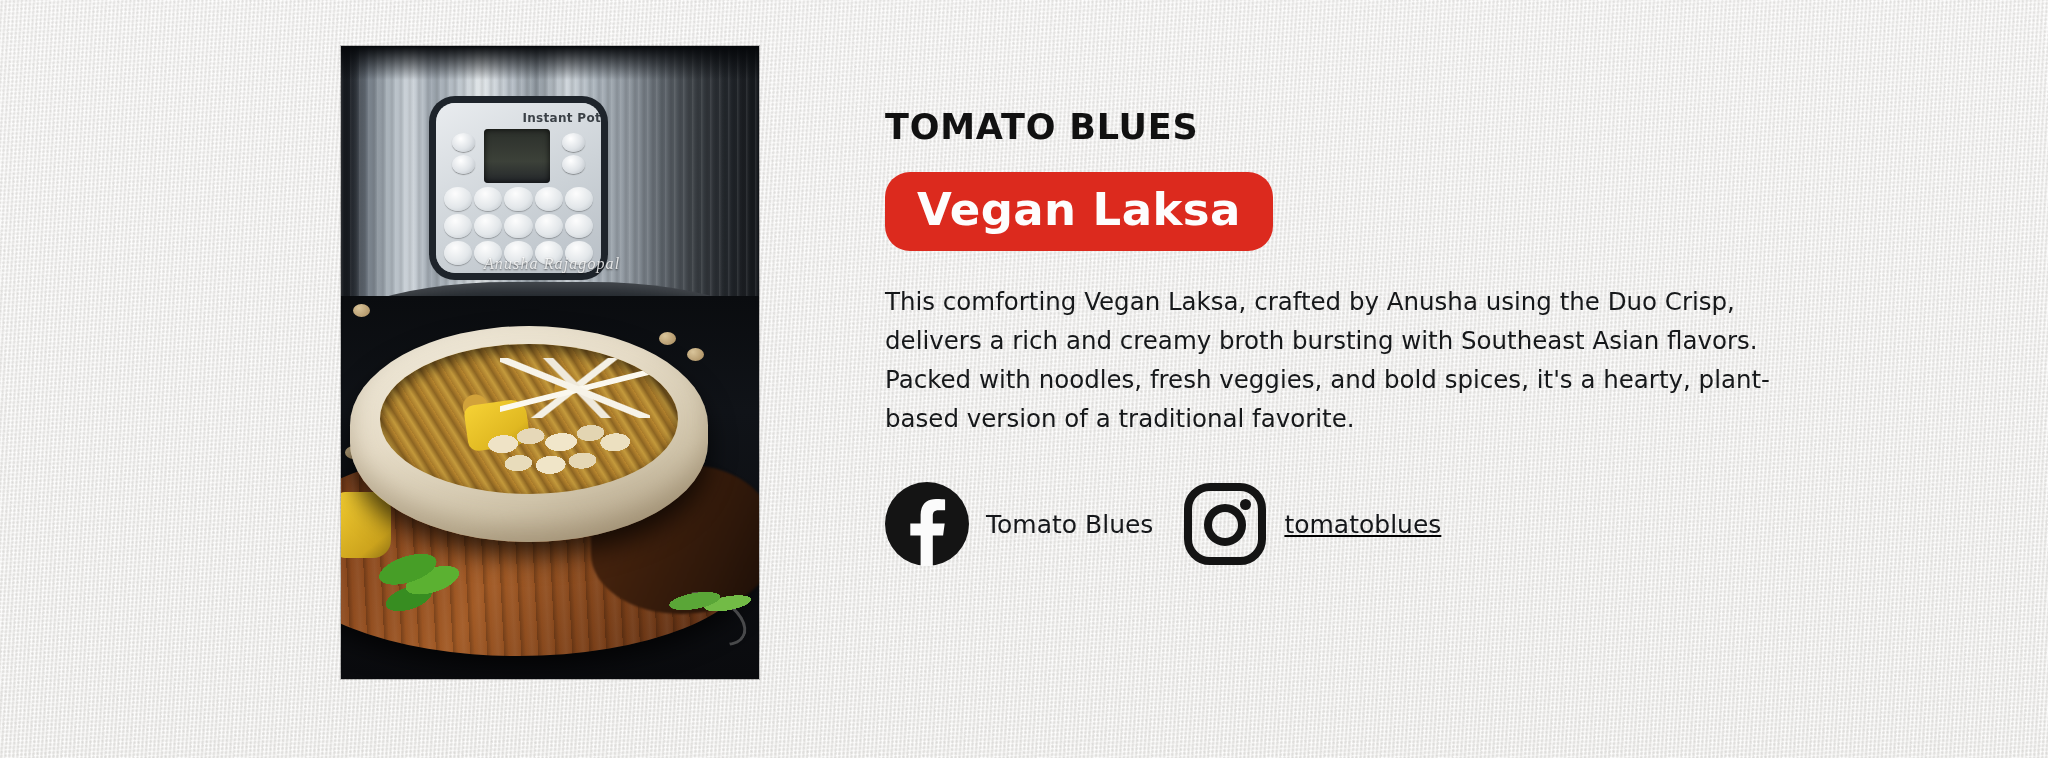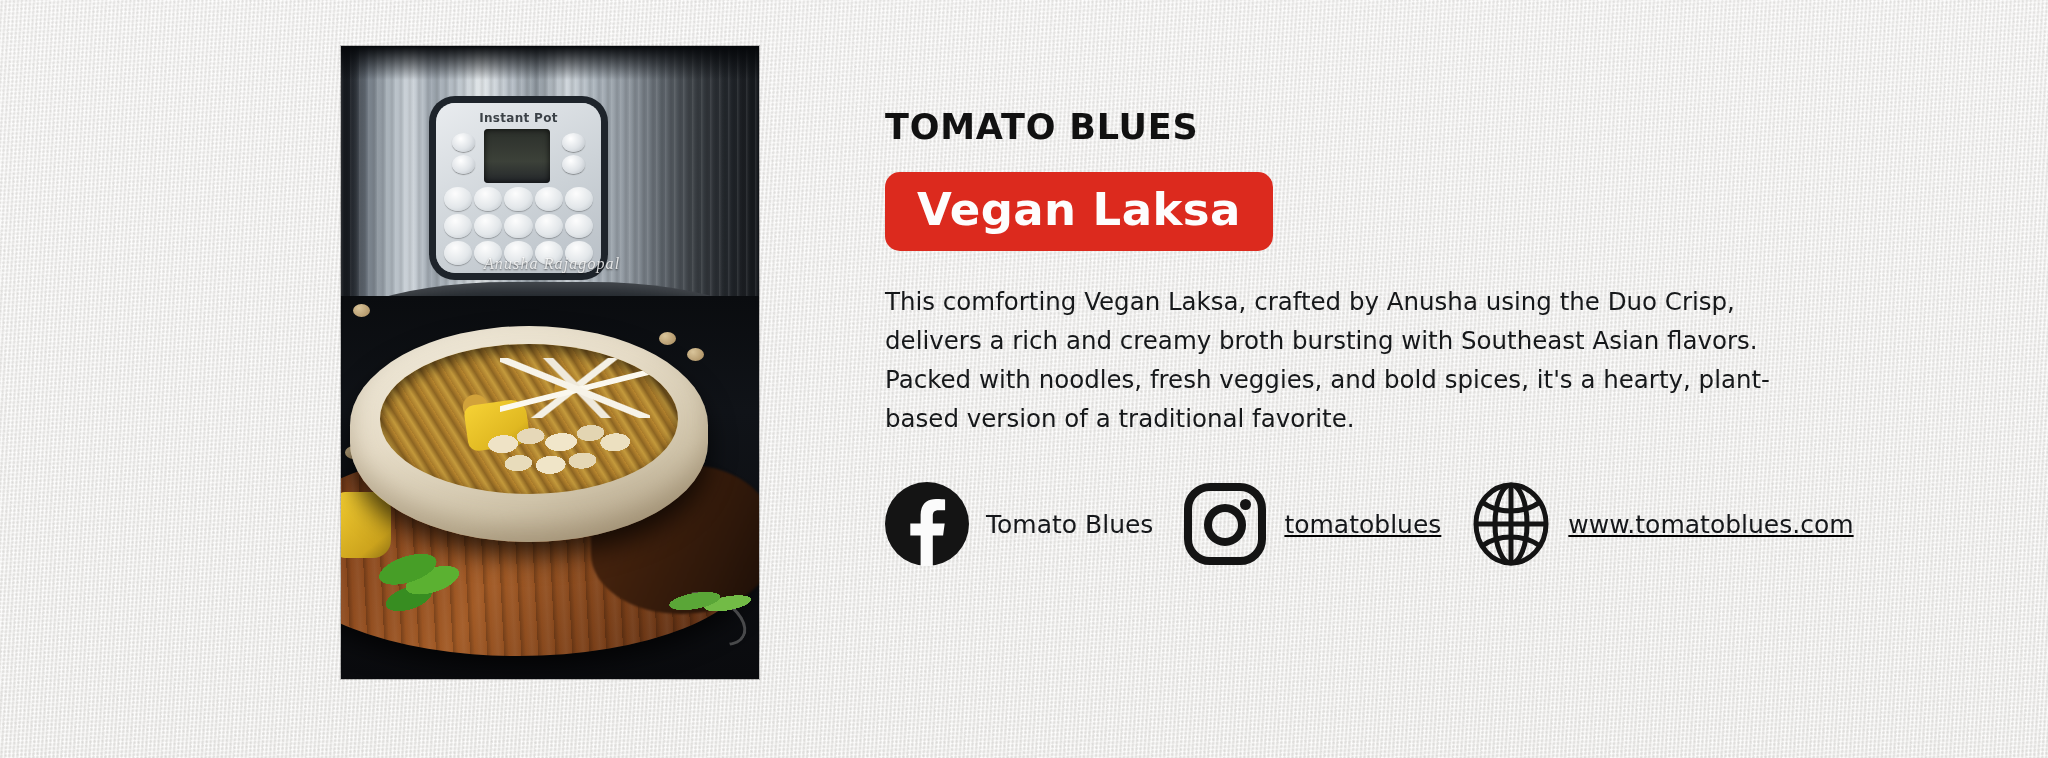"Instant Pot" .panel-brand { text-align: center -> right }
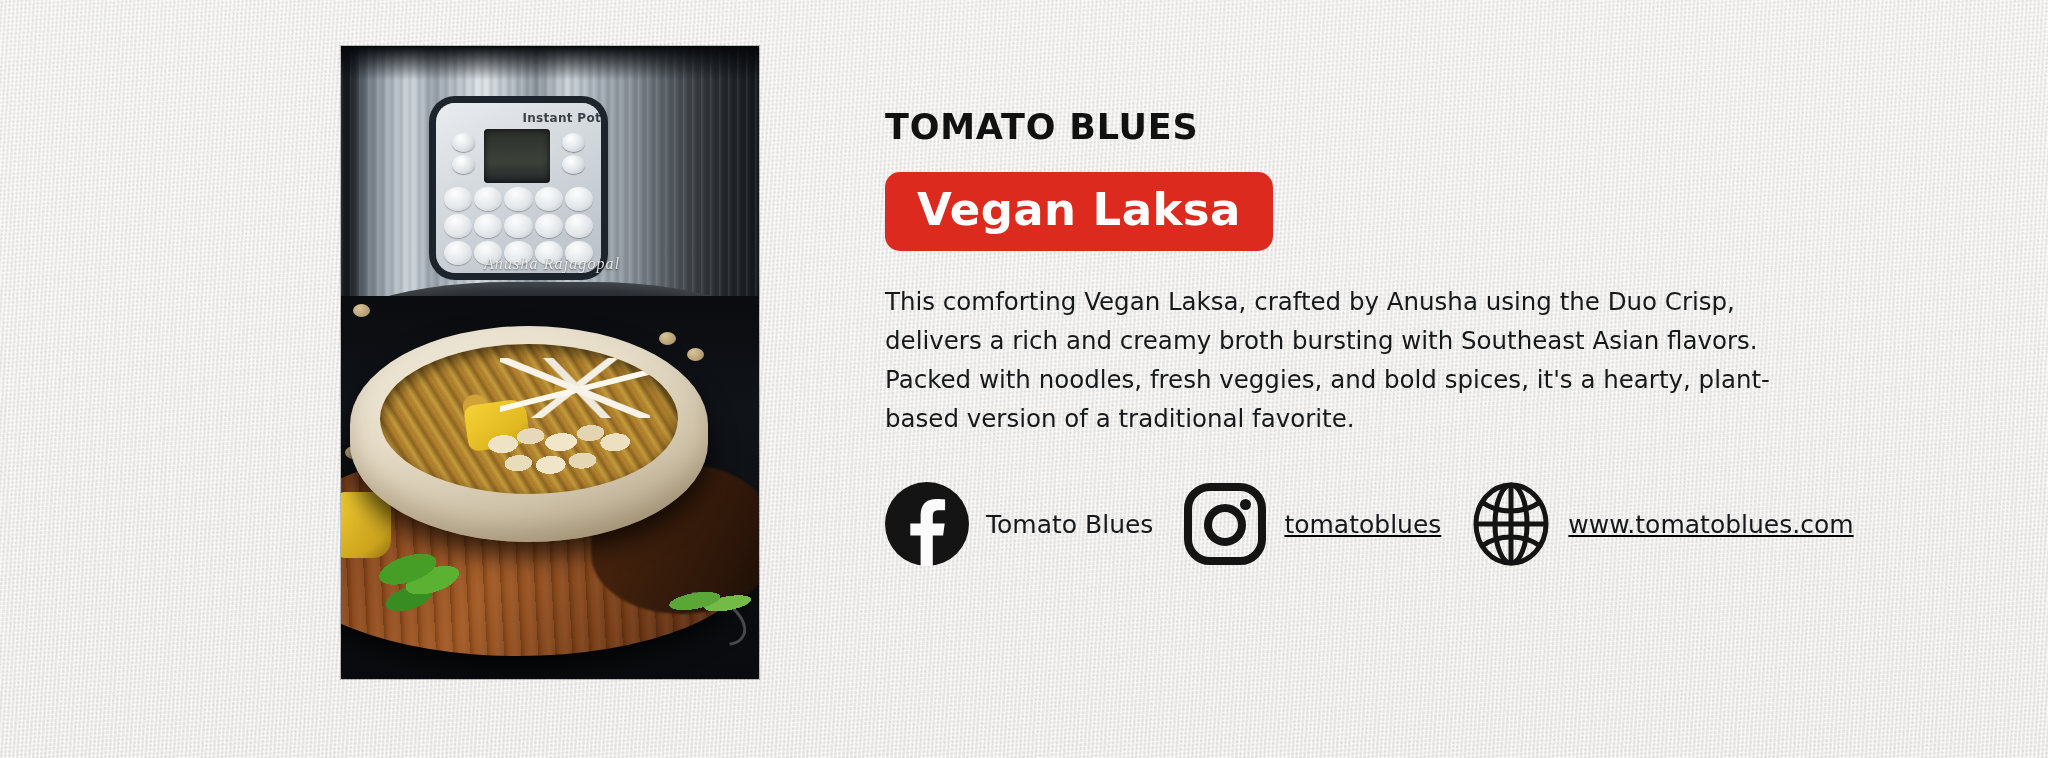"Vegan Laksa" .badge { border-radius: 15px -> 25px }
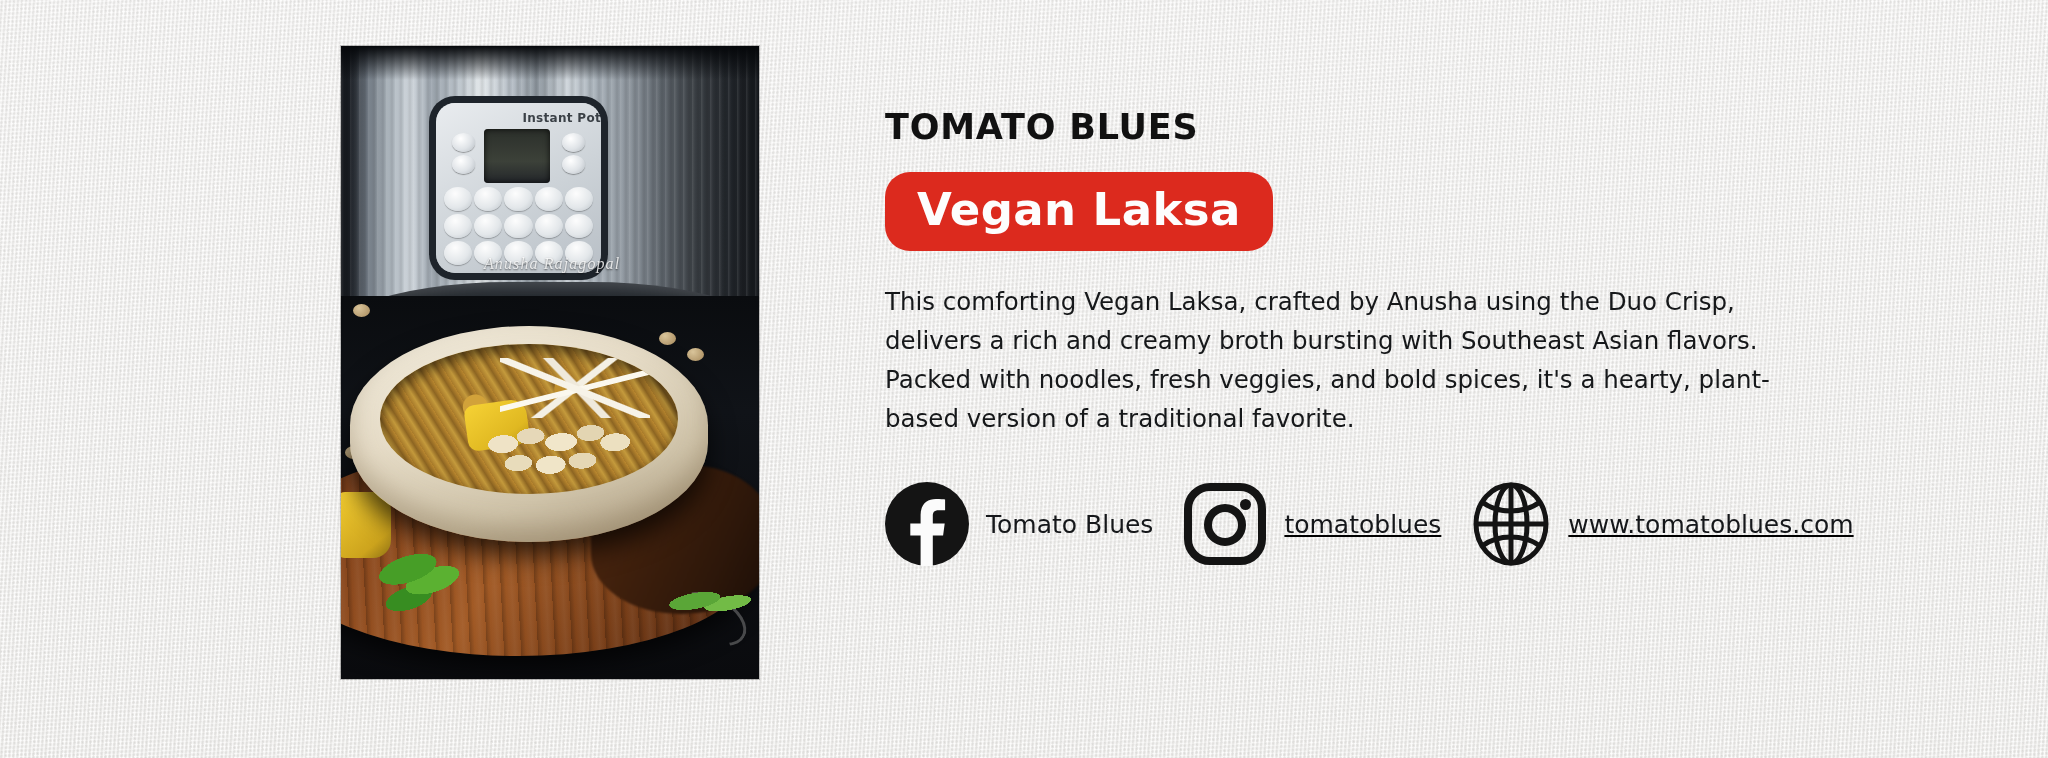"www.tomatoblues.com" div.social-item { html: <div> <svg> <g> <ellipse></ellipse> <line></line> <line></line> <ellipse></ellipse> <path></path> <path></path> </g> </svg> <span>www.tomatoblues.com</span> </div> -> none }
